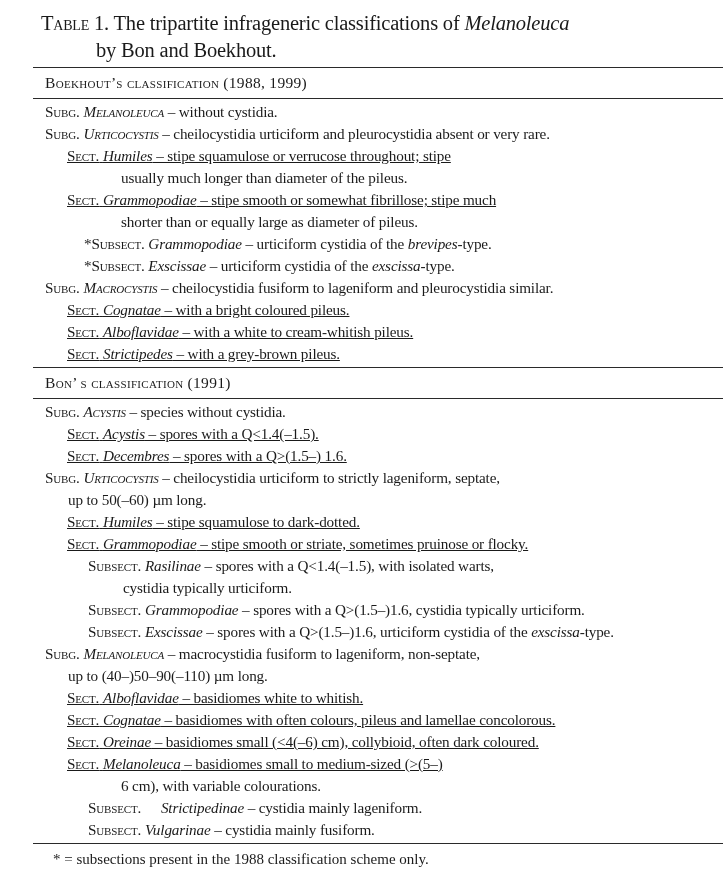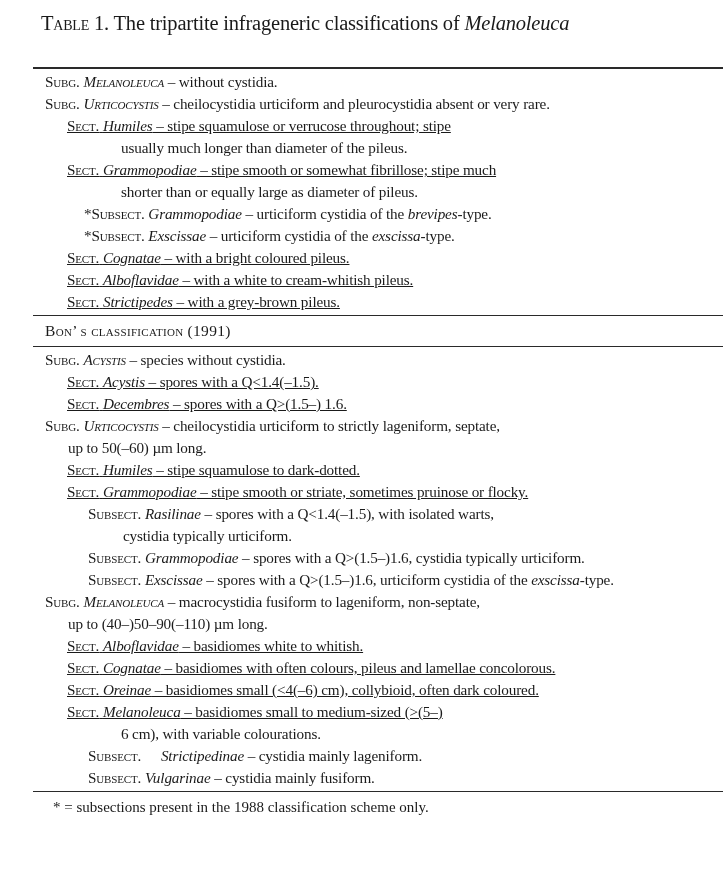"by Bon and Boekhout." div.line2 { html: none -> <div>by Bon and Boekhout.</div> }
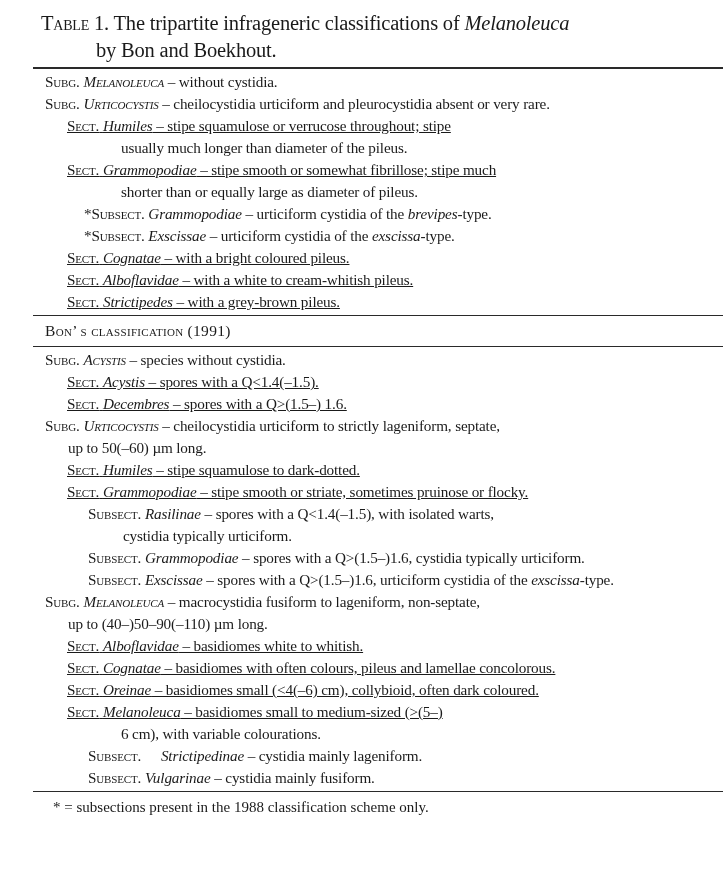"Boekhout’s classification (1988, 1999)" div.section-head { html: none -> <div>Boekhout’s classification (1988, 1999)</div> }
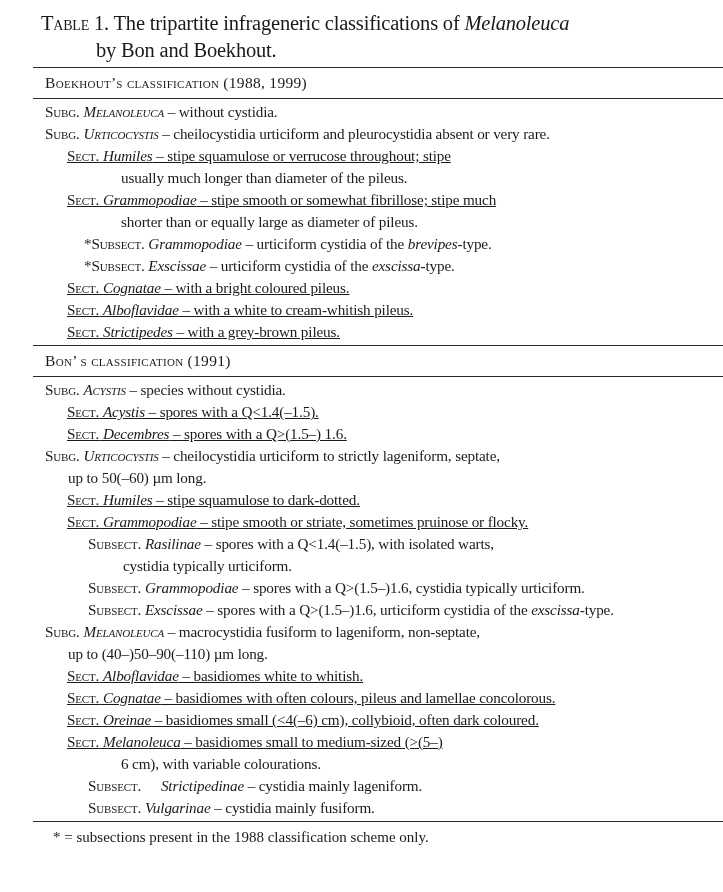"Subg. Macrocystis – cheilocystidia" div.row { html: none -> <div><span>Subg.</span> <span>Macrocystis</span><span> – cheilocystidia fusiform to lageniform and pleurocystidia similar.</span></div> }
